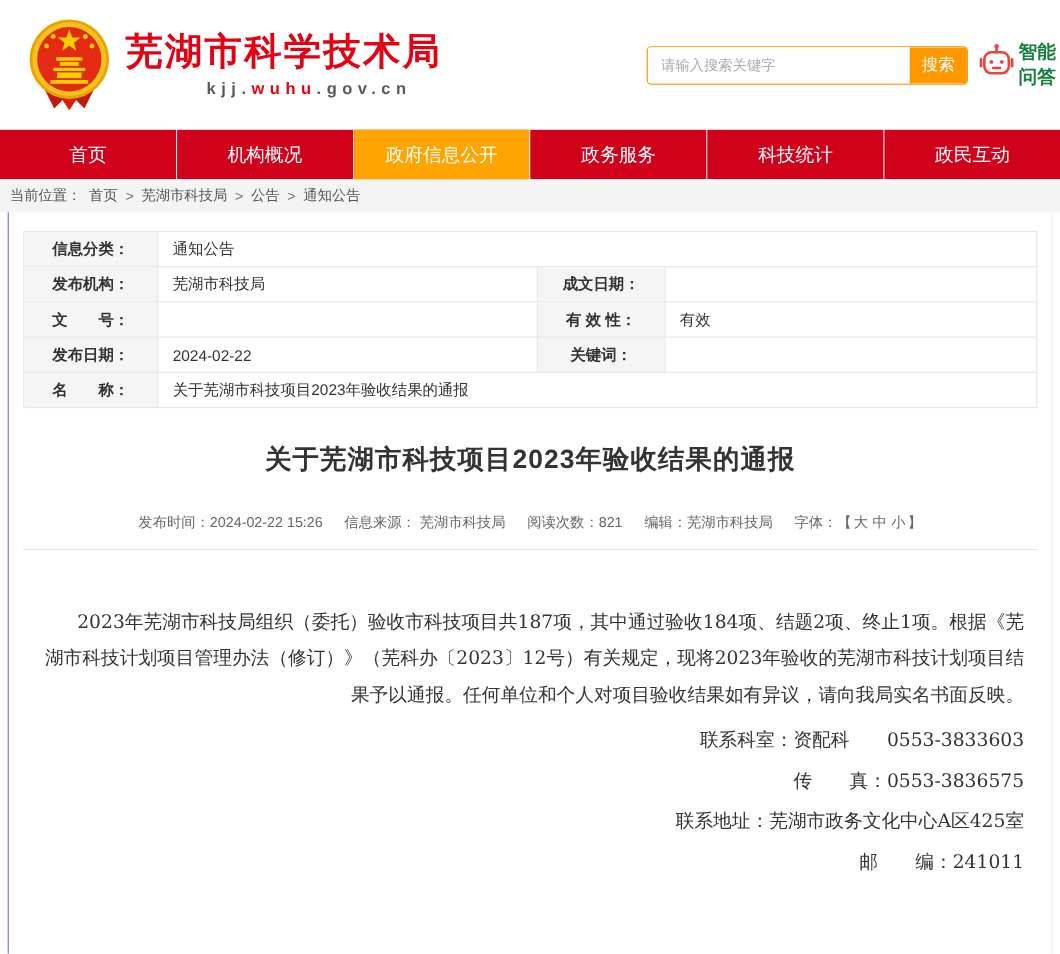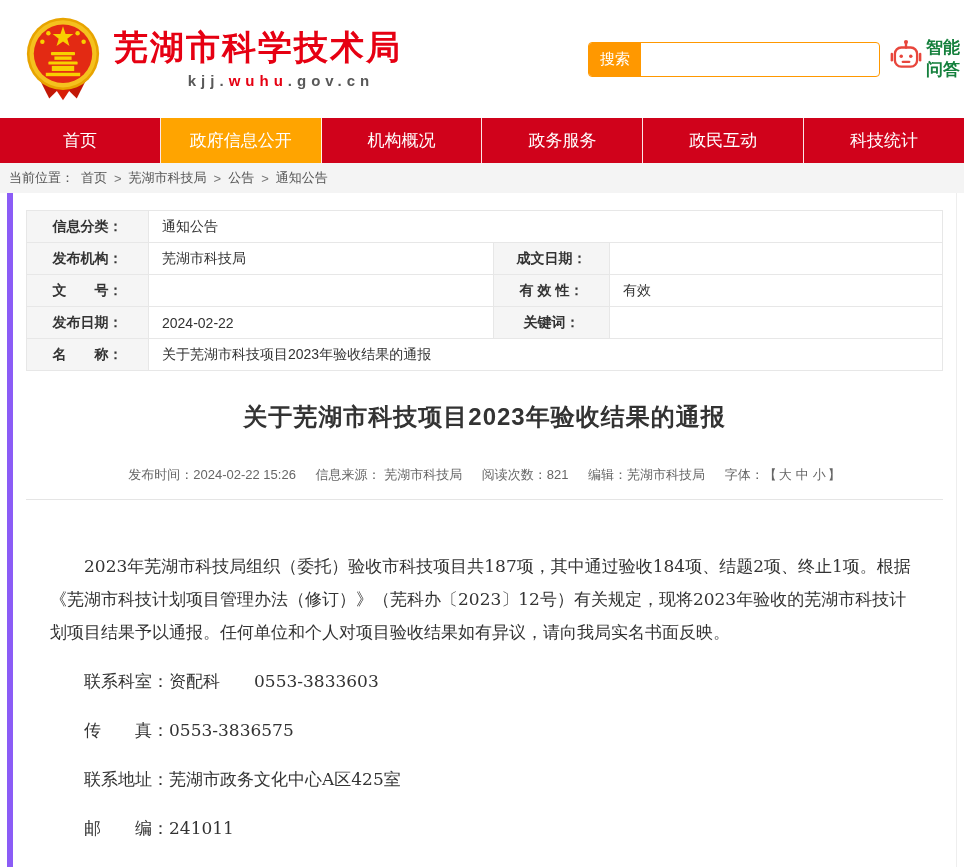"请输入搜索关键字" input.search-input { html: none -> <input> }
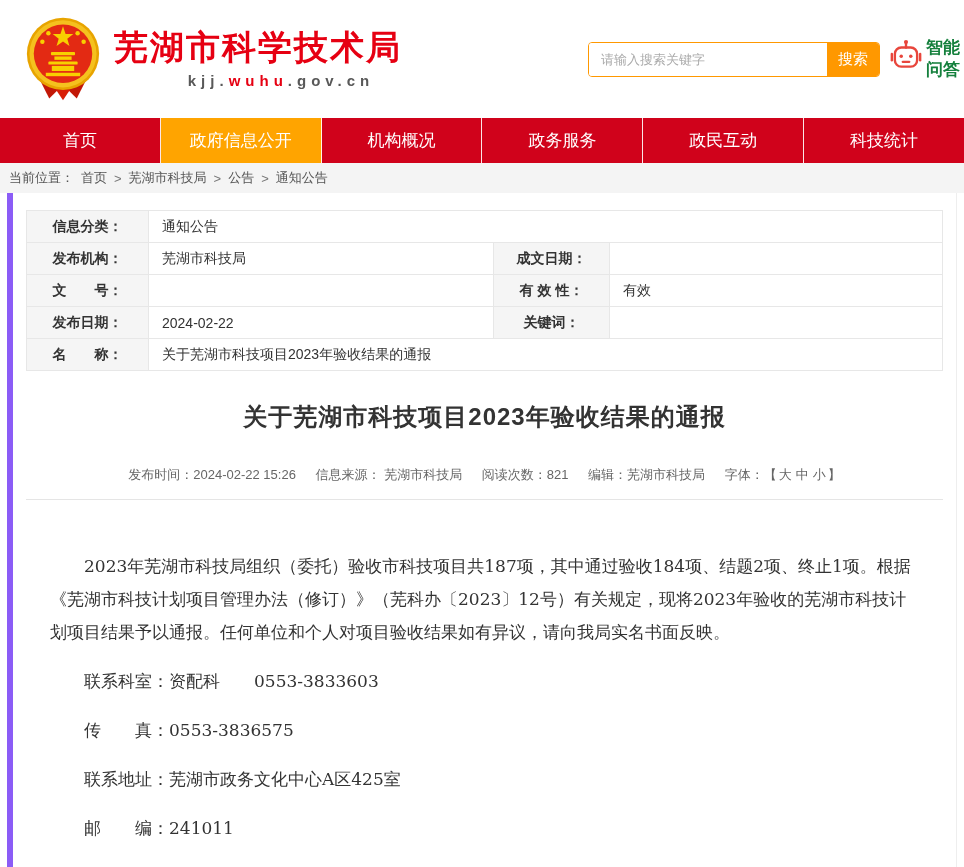"政府信息公开" div.nav-item { order: before "机构概况" -> after "机构概况" }
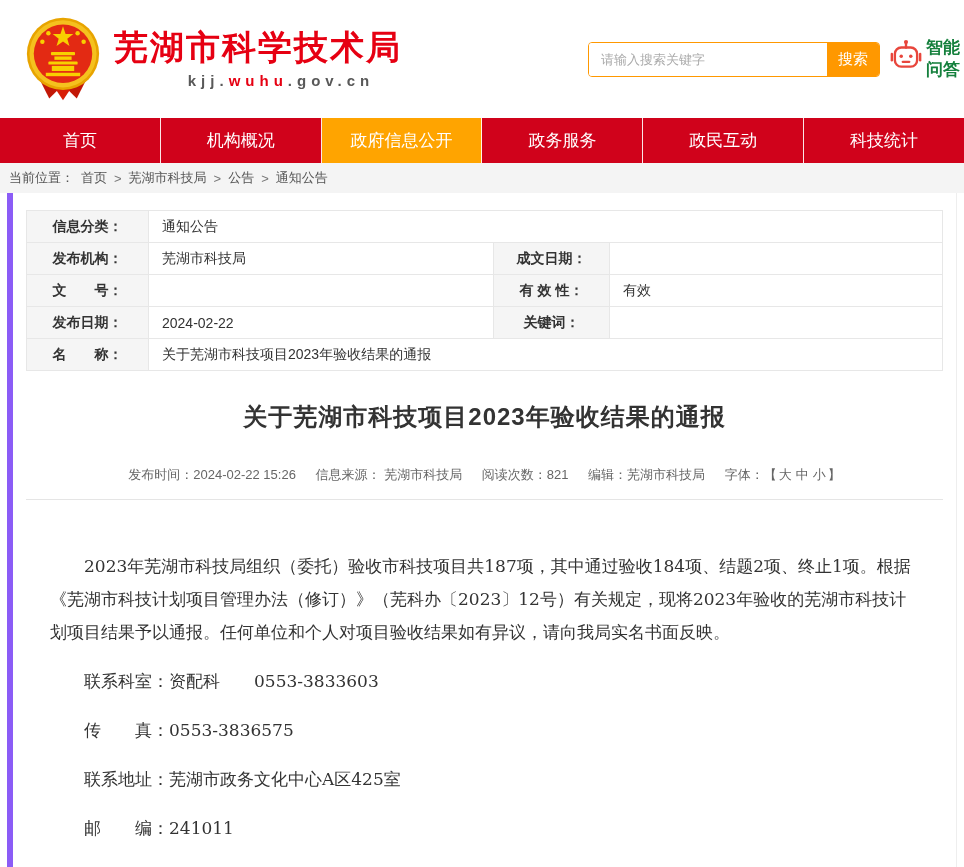"政民互动" div.nav-item { order: before "科技统计" -> after "科技统计" }
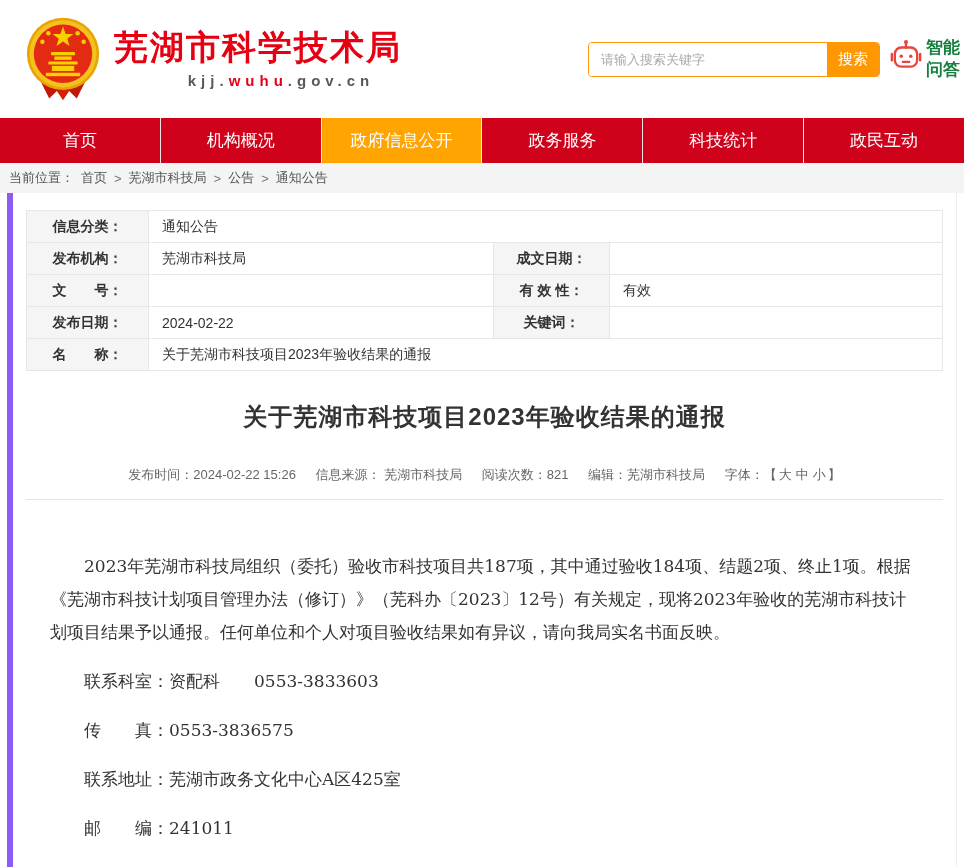"信息分类：" .content { border-left: 6px solid #8b5cf6 -> 1px solid #8b5cf6 }
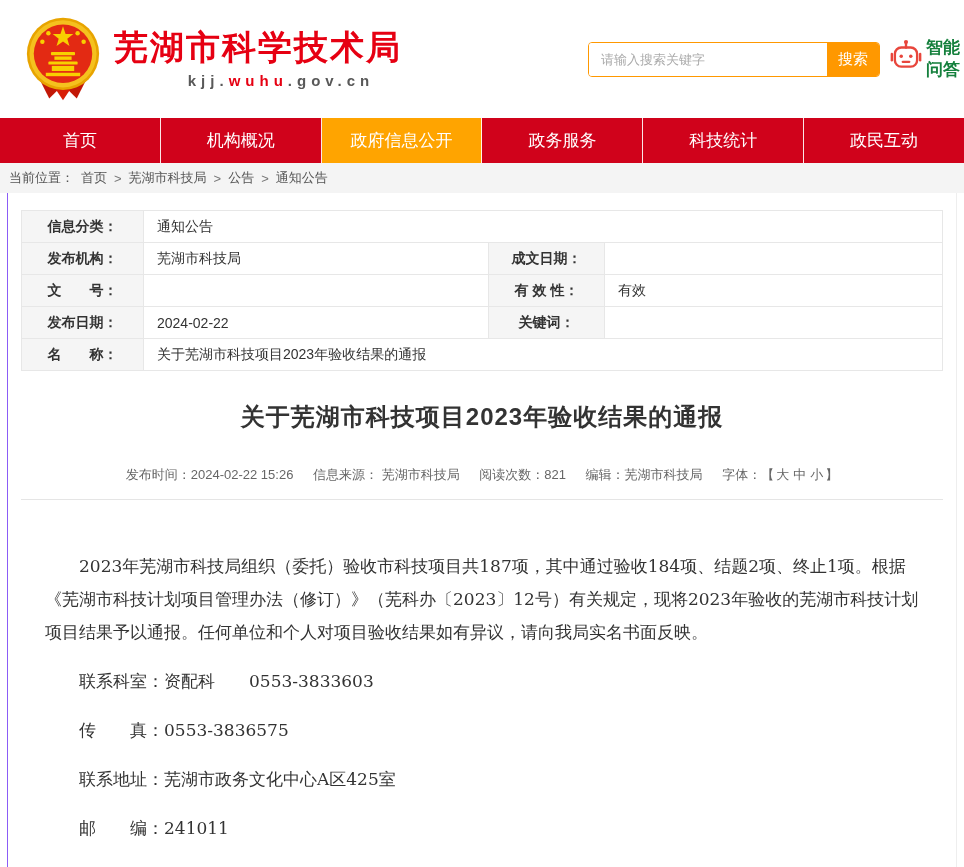"2023年芜湖市科技局组织（委托）验收市科技项目共187项，其中通过验收184项" .article-body p { margin: 16px -> 4px; text-align: none -> right }
